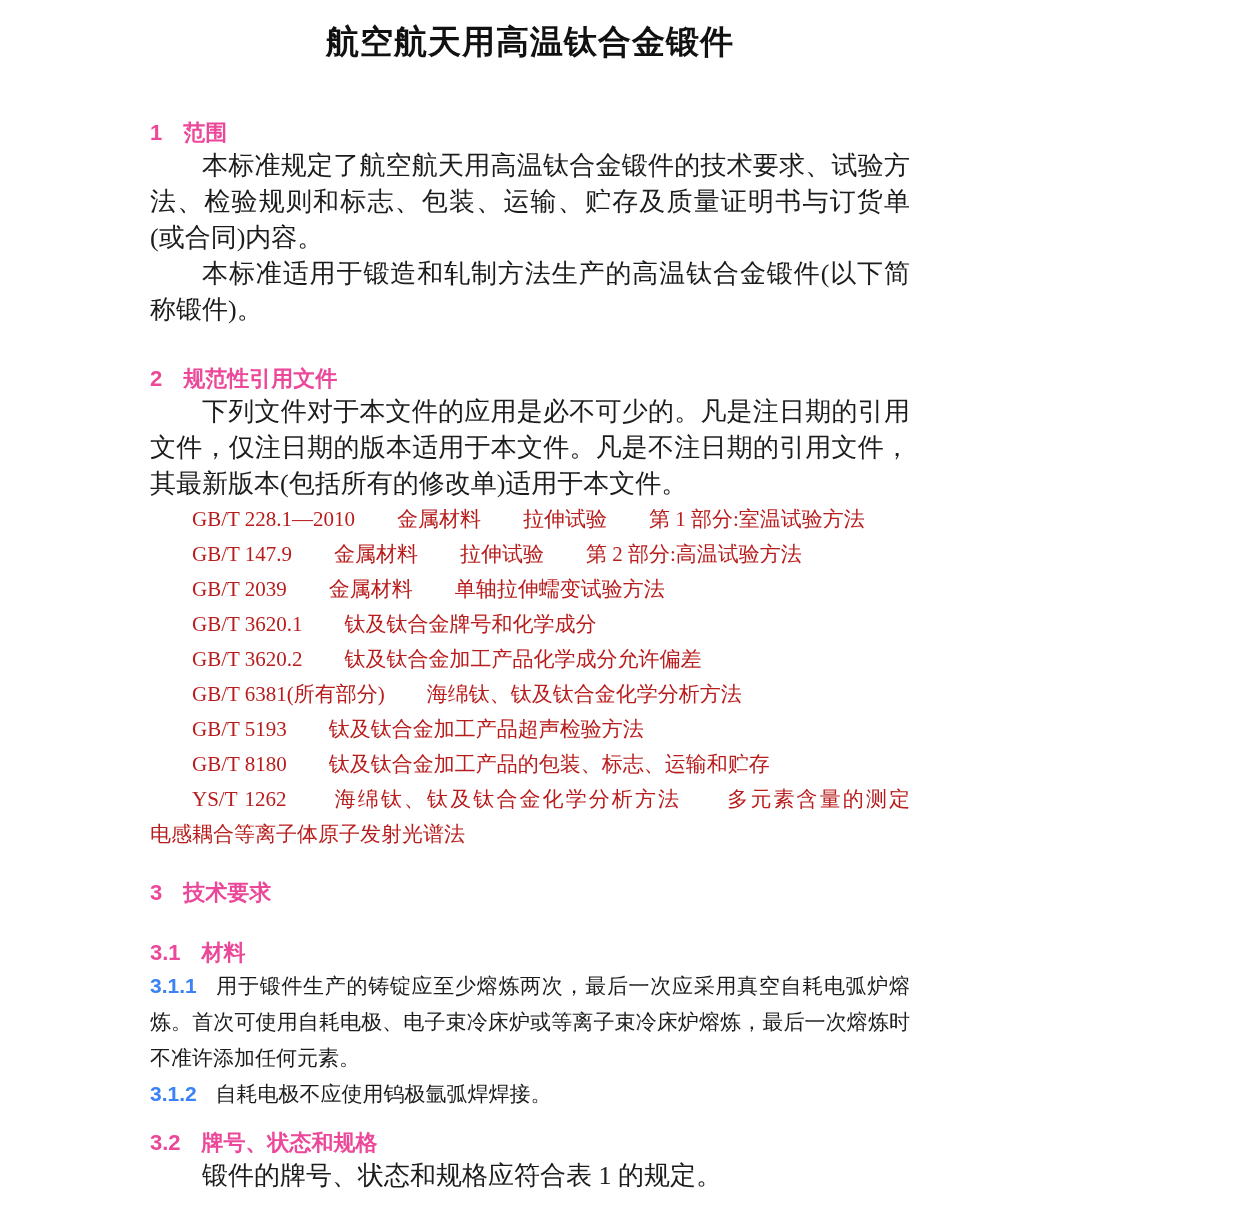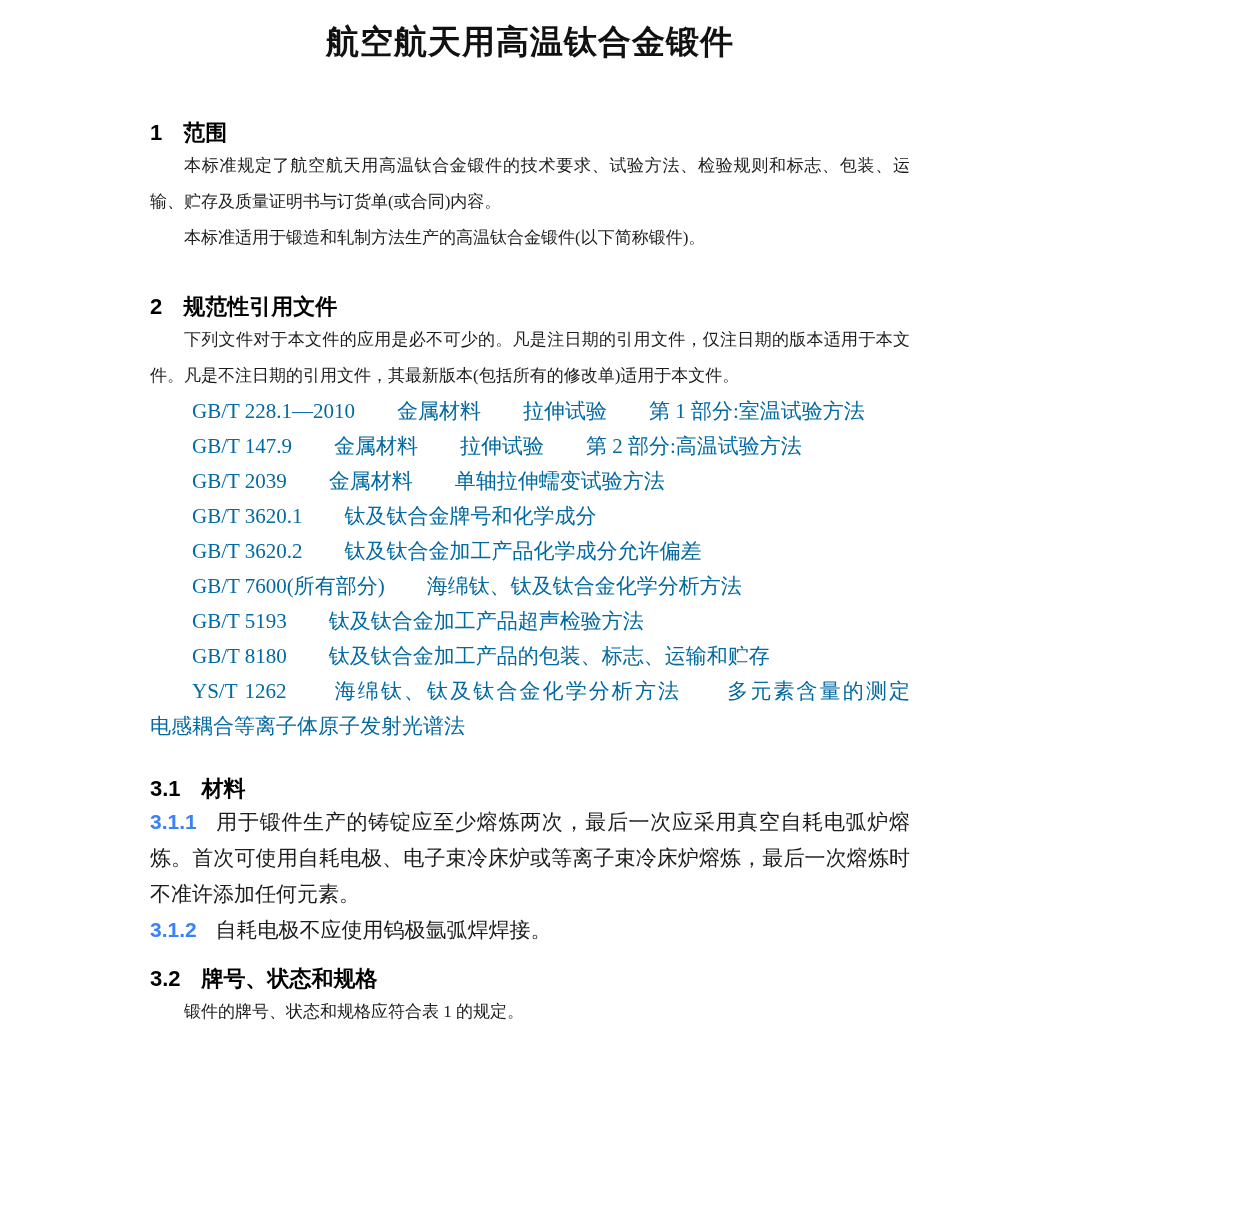"1 范围" .h-section { color: #000000 -> #ec4899 }
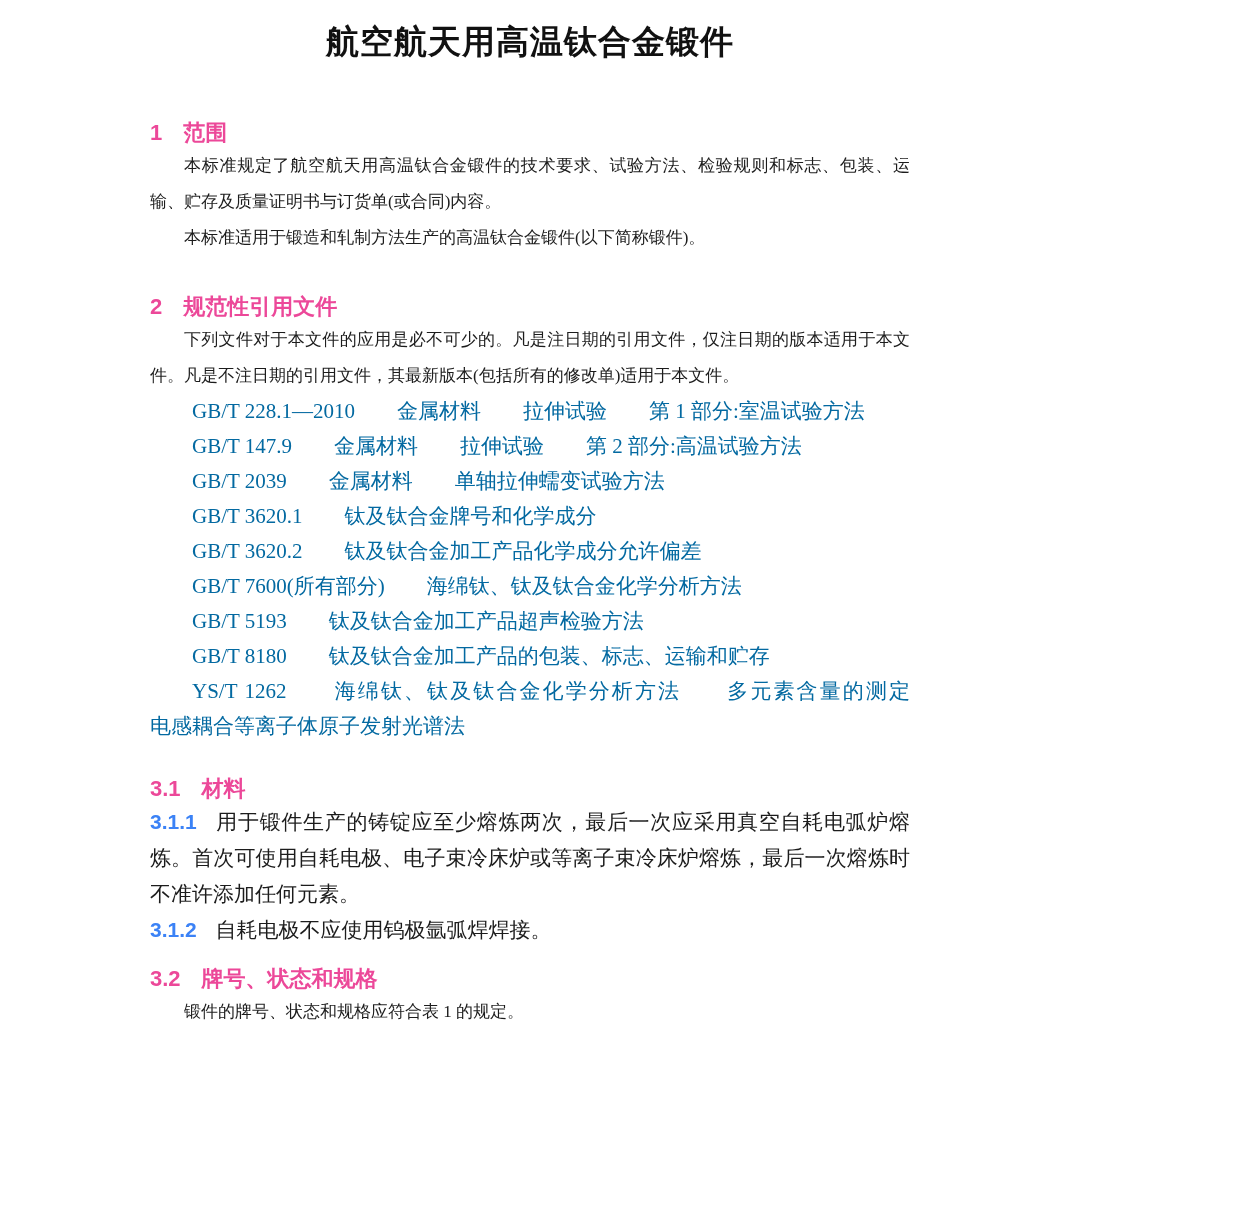"本标准规定了航空航天用高温钛合金锻件的技术要求、试验方法、检验规则和标志、包装、" p.body-p { font-size: 17px -> 26px }
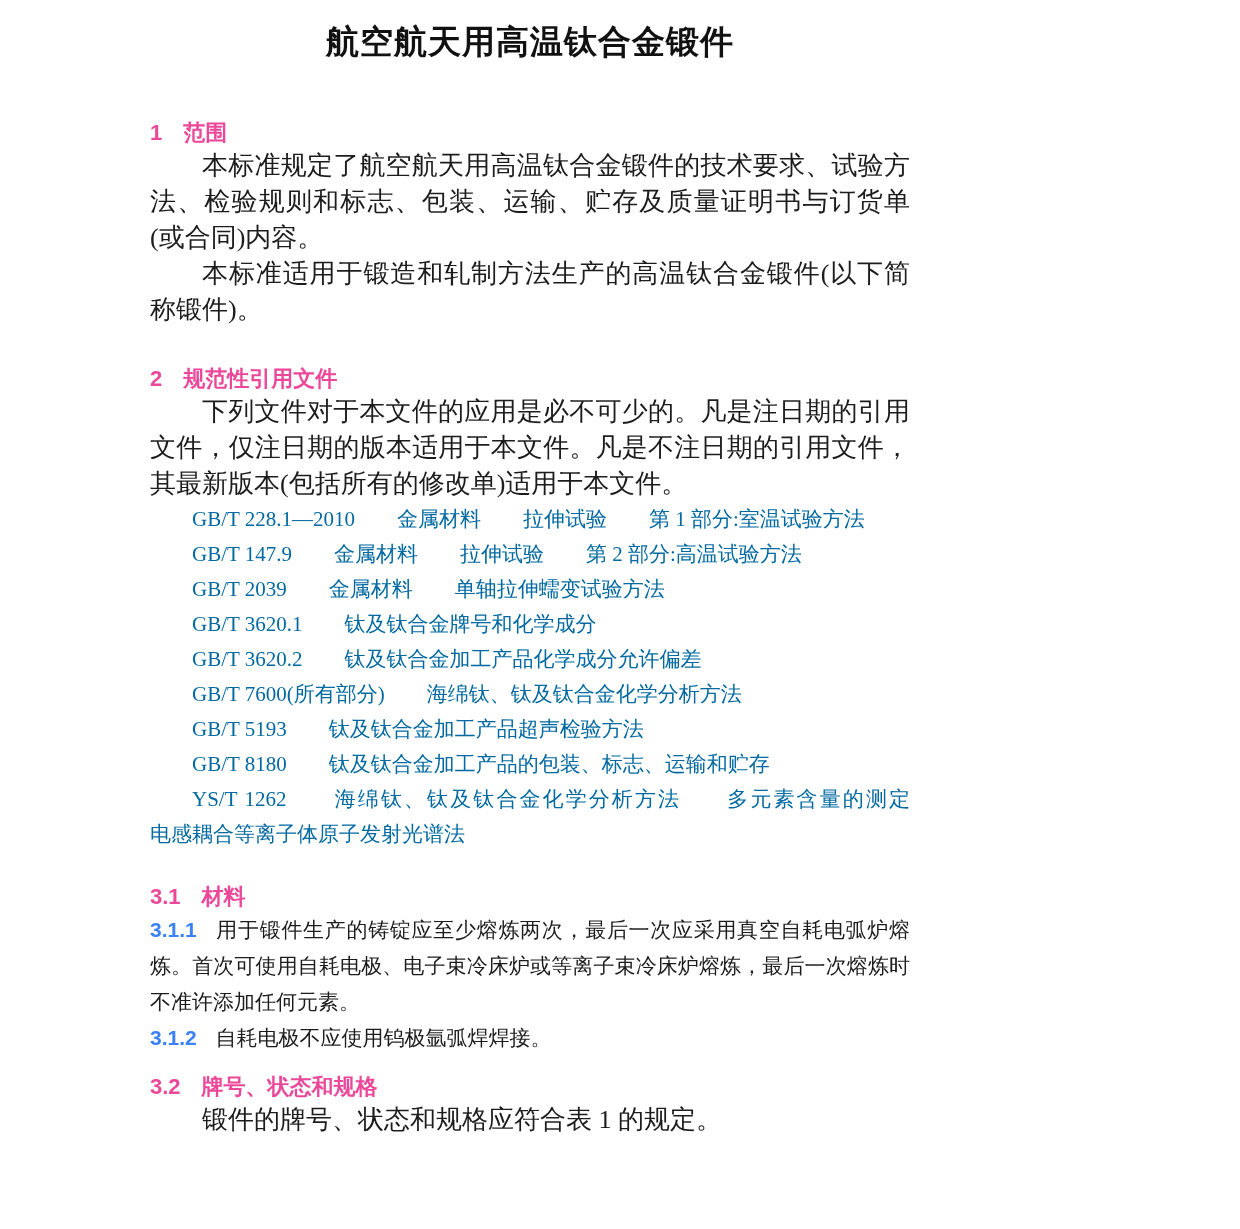"GB/T 228.1—2010 金属材料 拉伸试验 第" p.ref { color: #0369a1 -> #b91c1c }
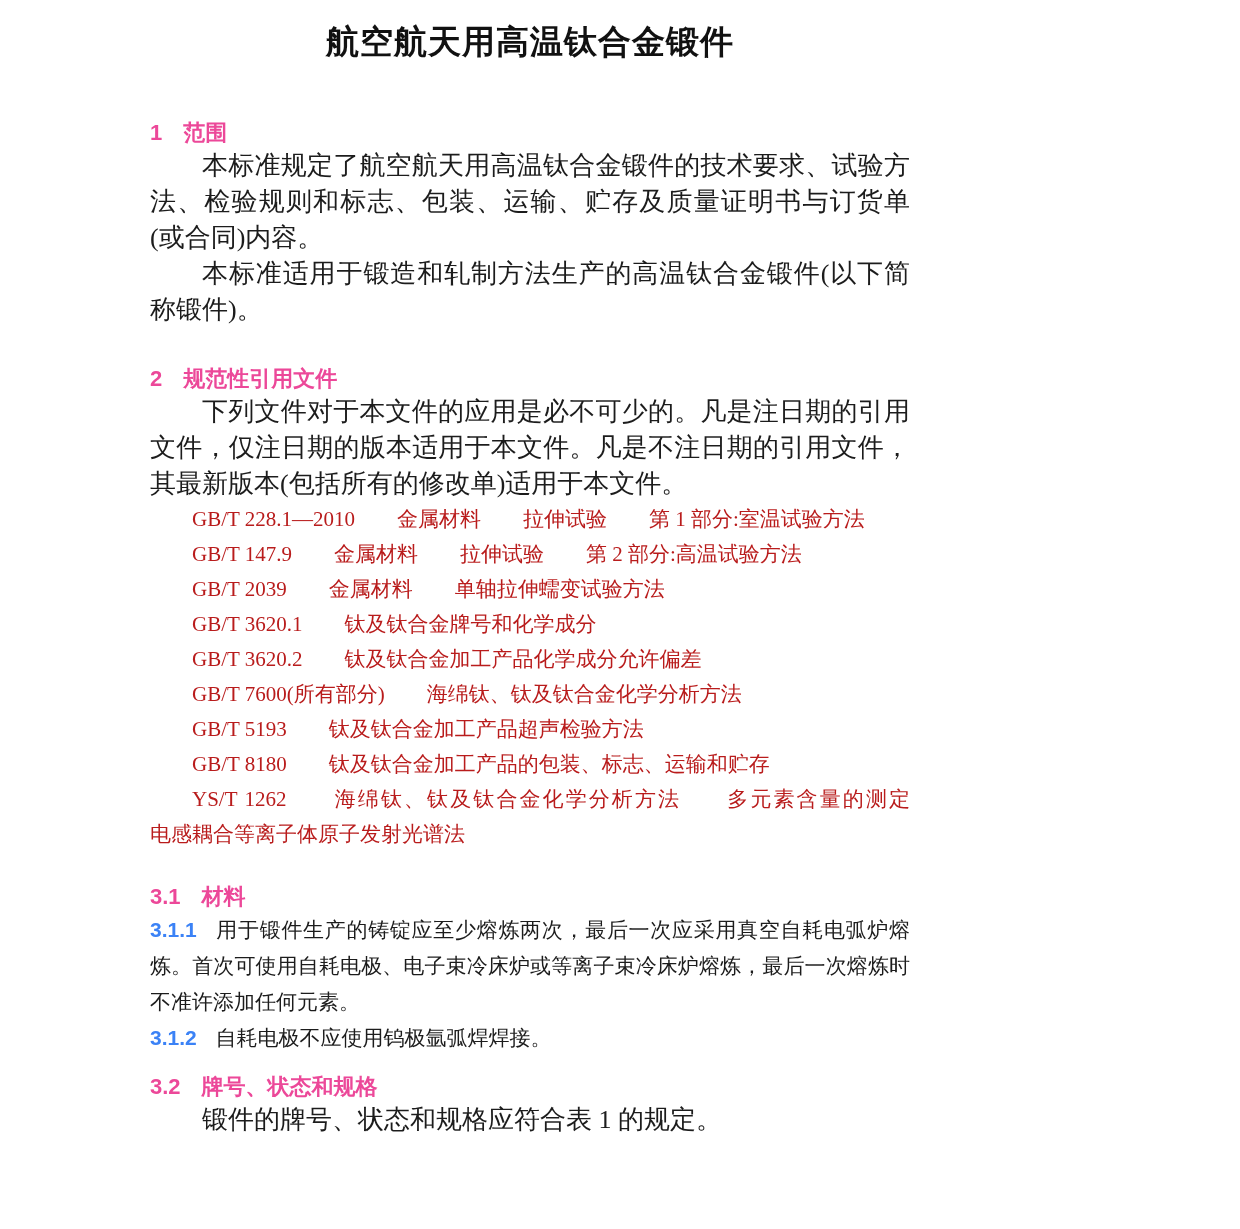"GB/T 7600(所有部分) 海绵钛、钛及钛合金化学分析方法" p.ref { text: 7600 -> 6381 }
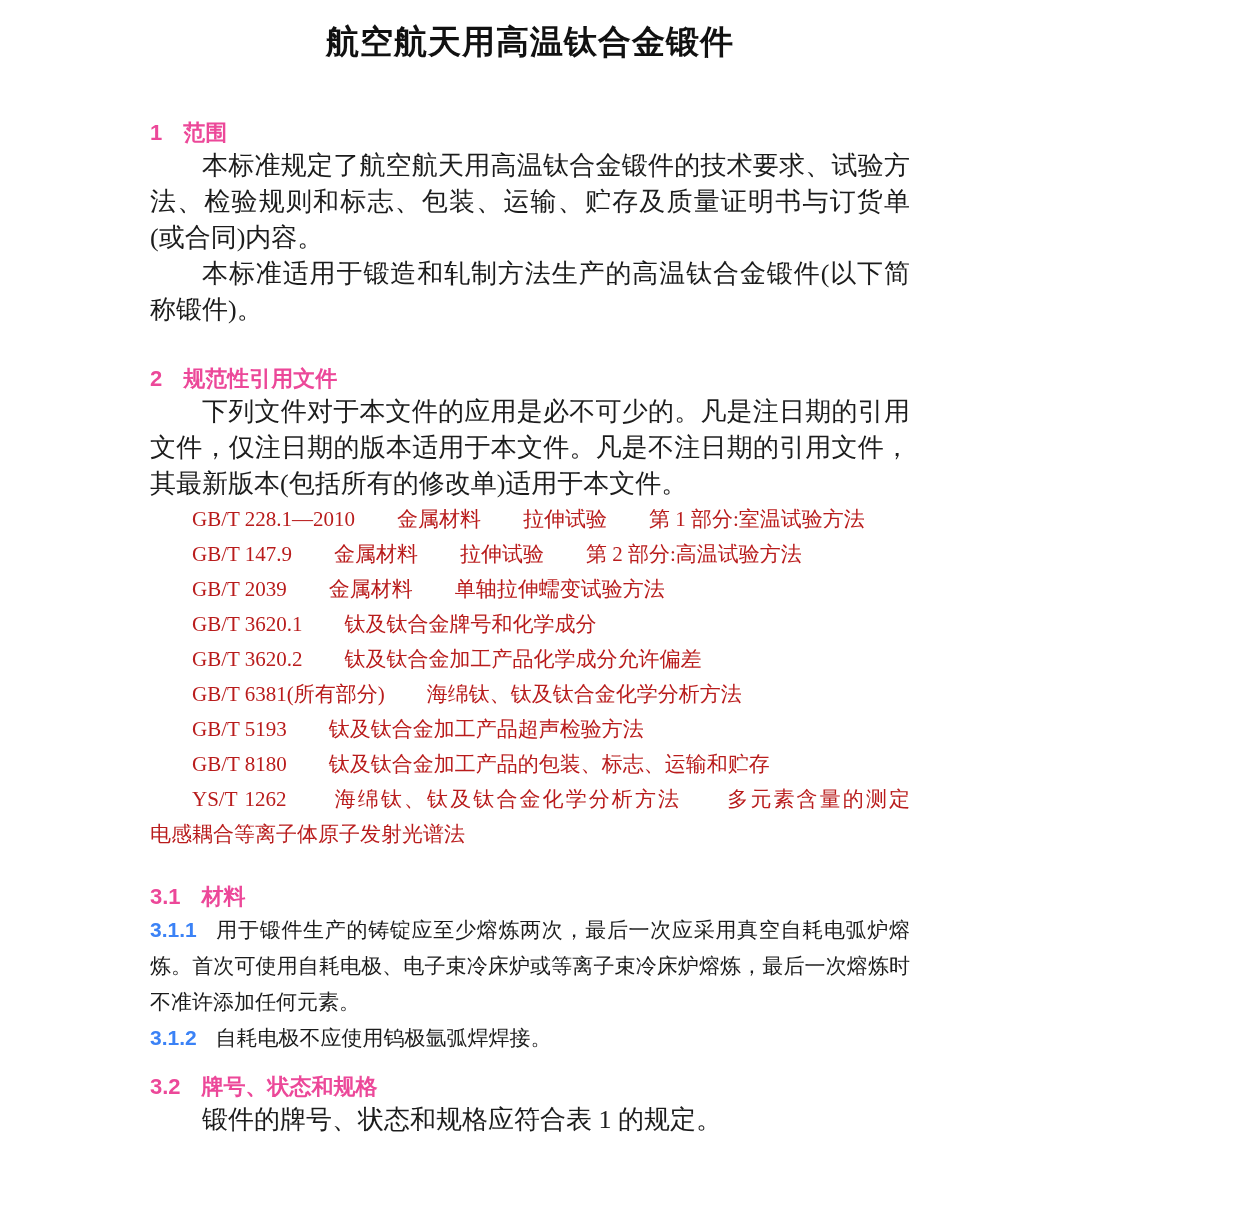"3 技术要求" h2.h-section { html: none -> <h2> <span>3</span><span>技术要求</span> </h2> }
